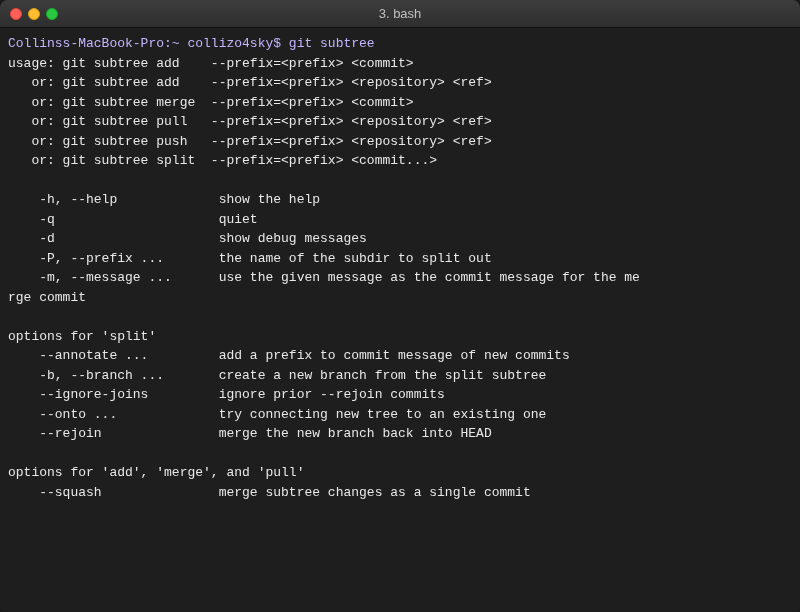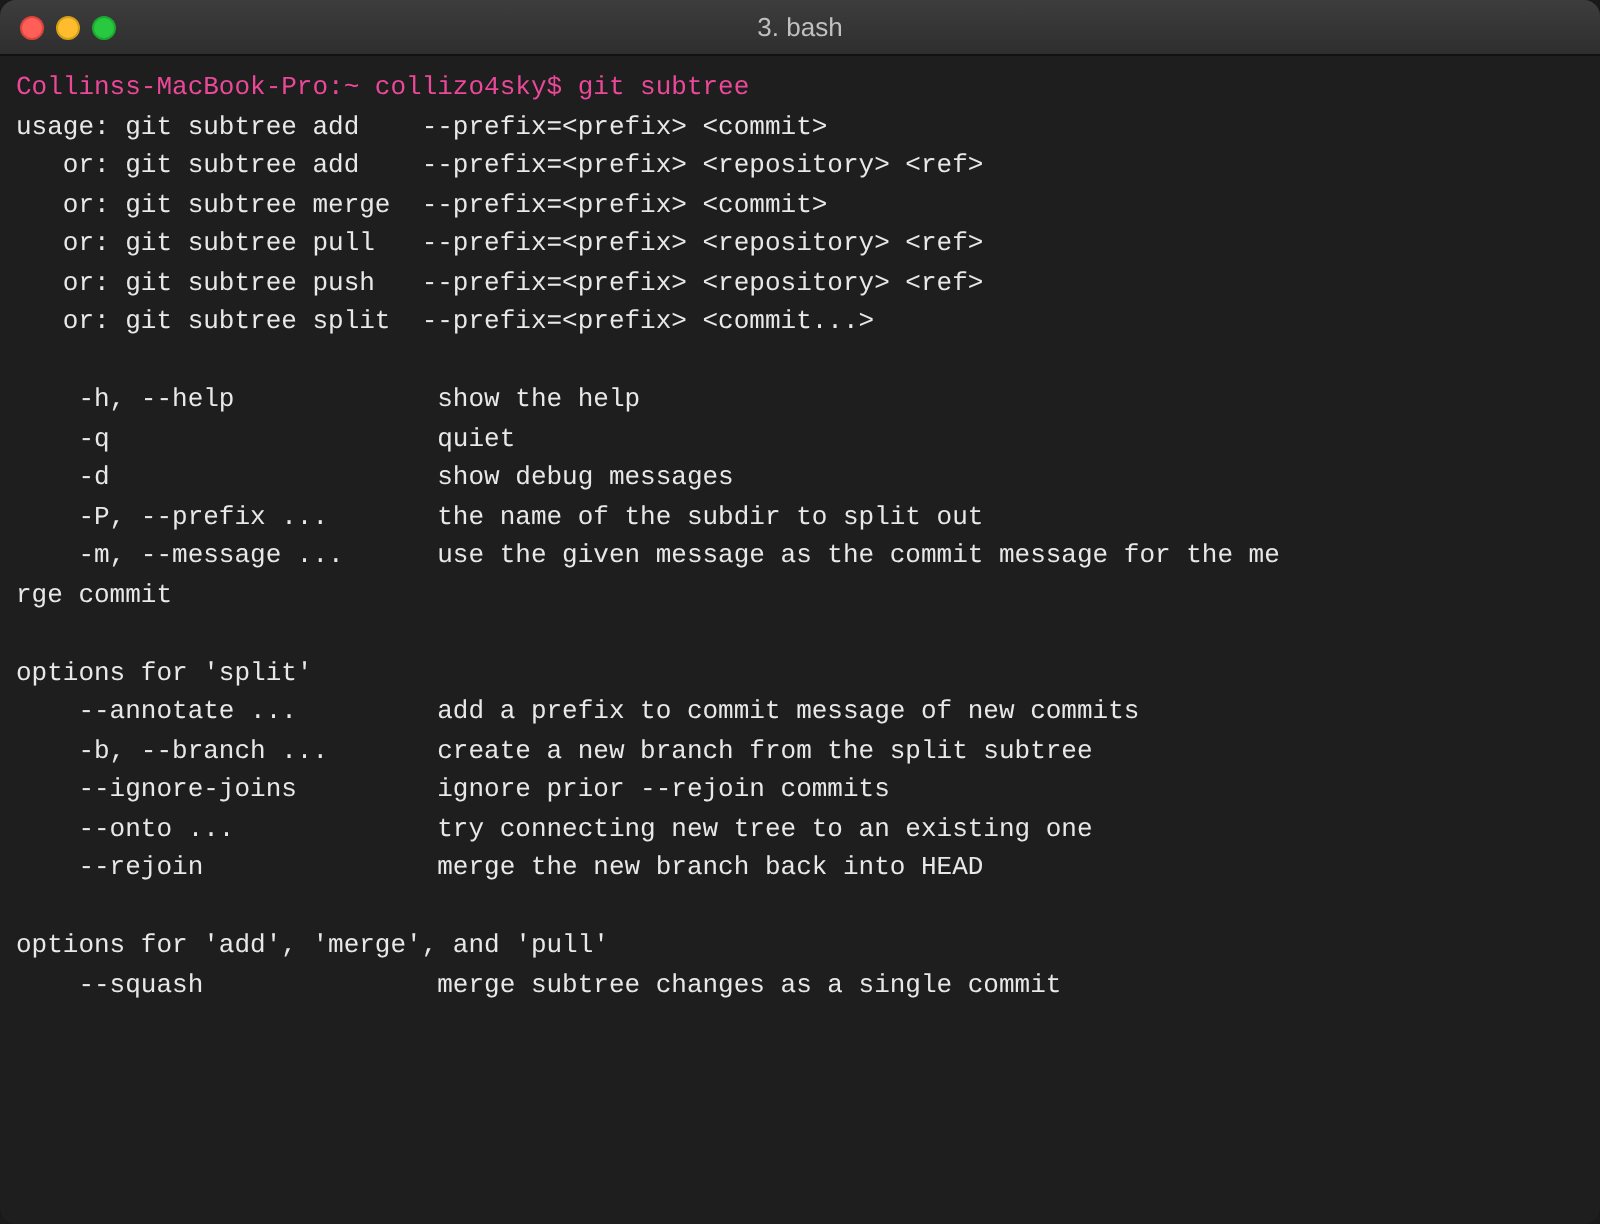"Collinss-MacBook-Pro:~ collizo4sky$ git" .prompt-line { color: #ec4899 -> #c4b5fd }
